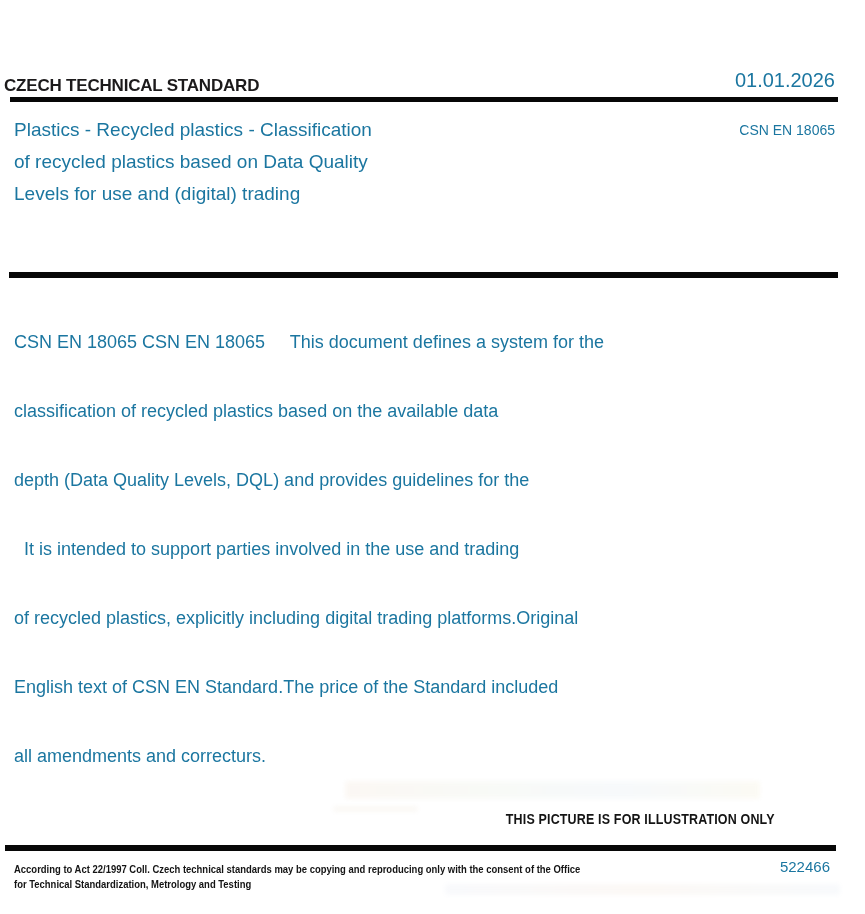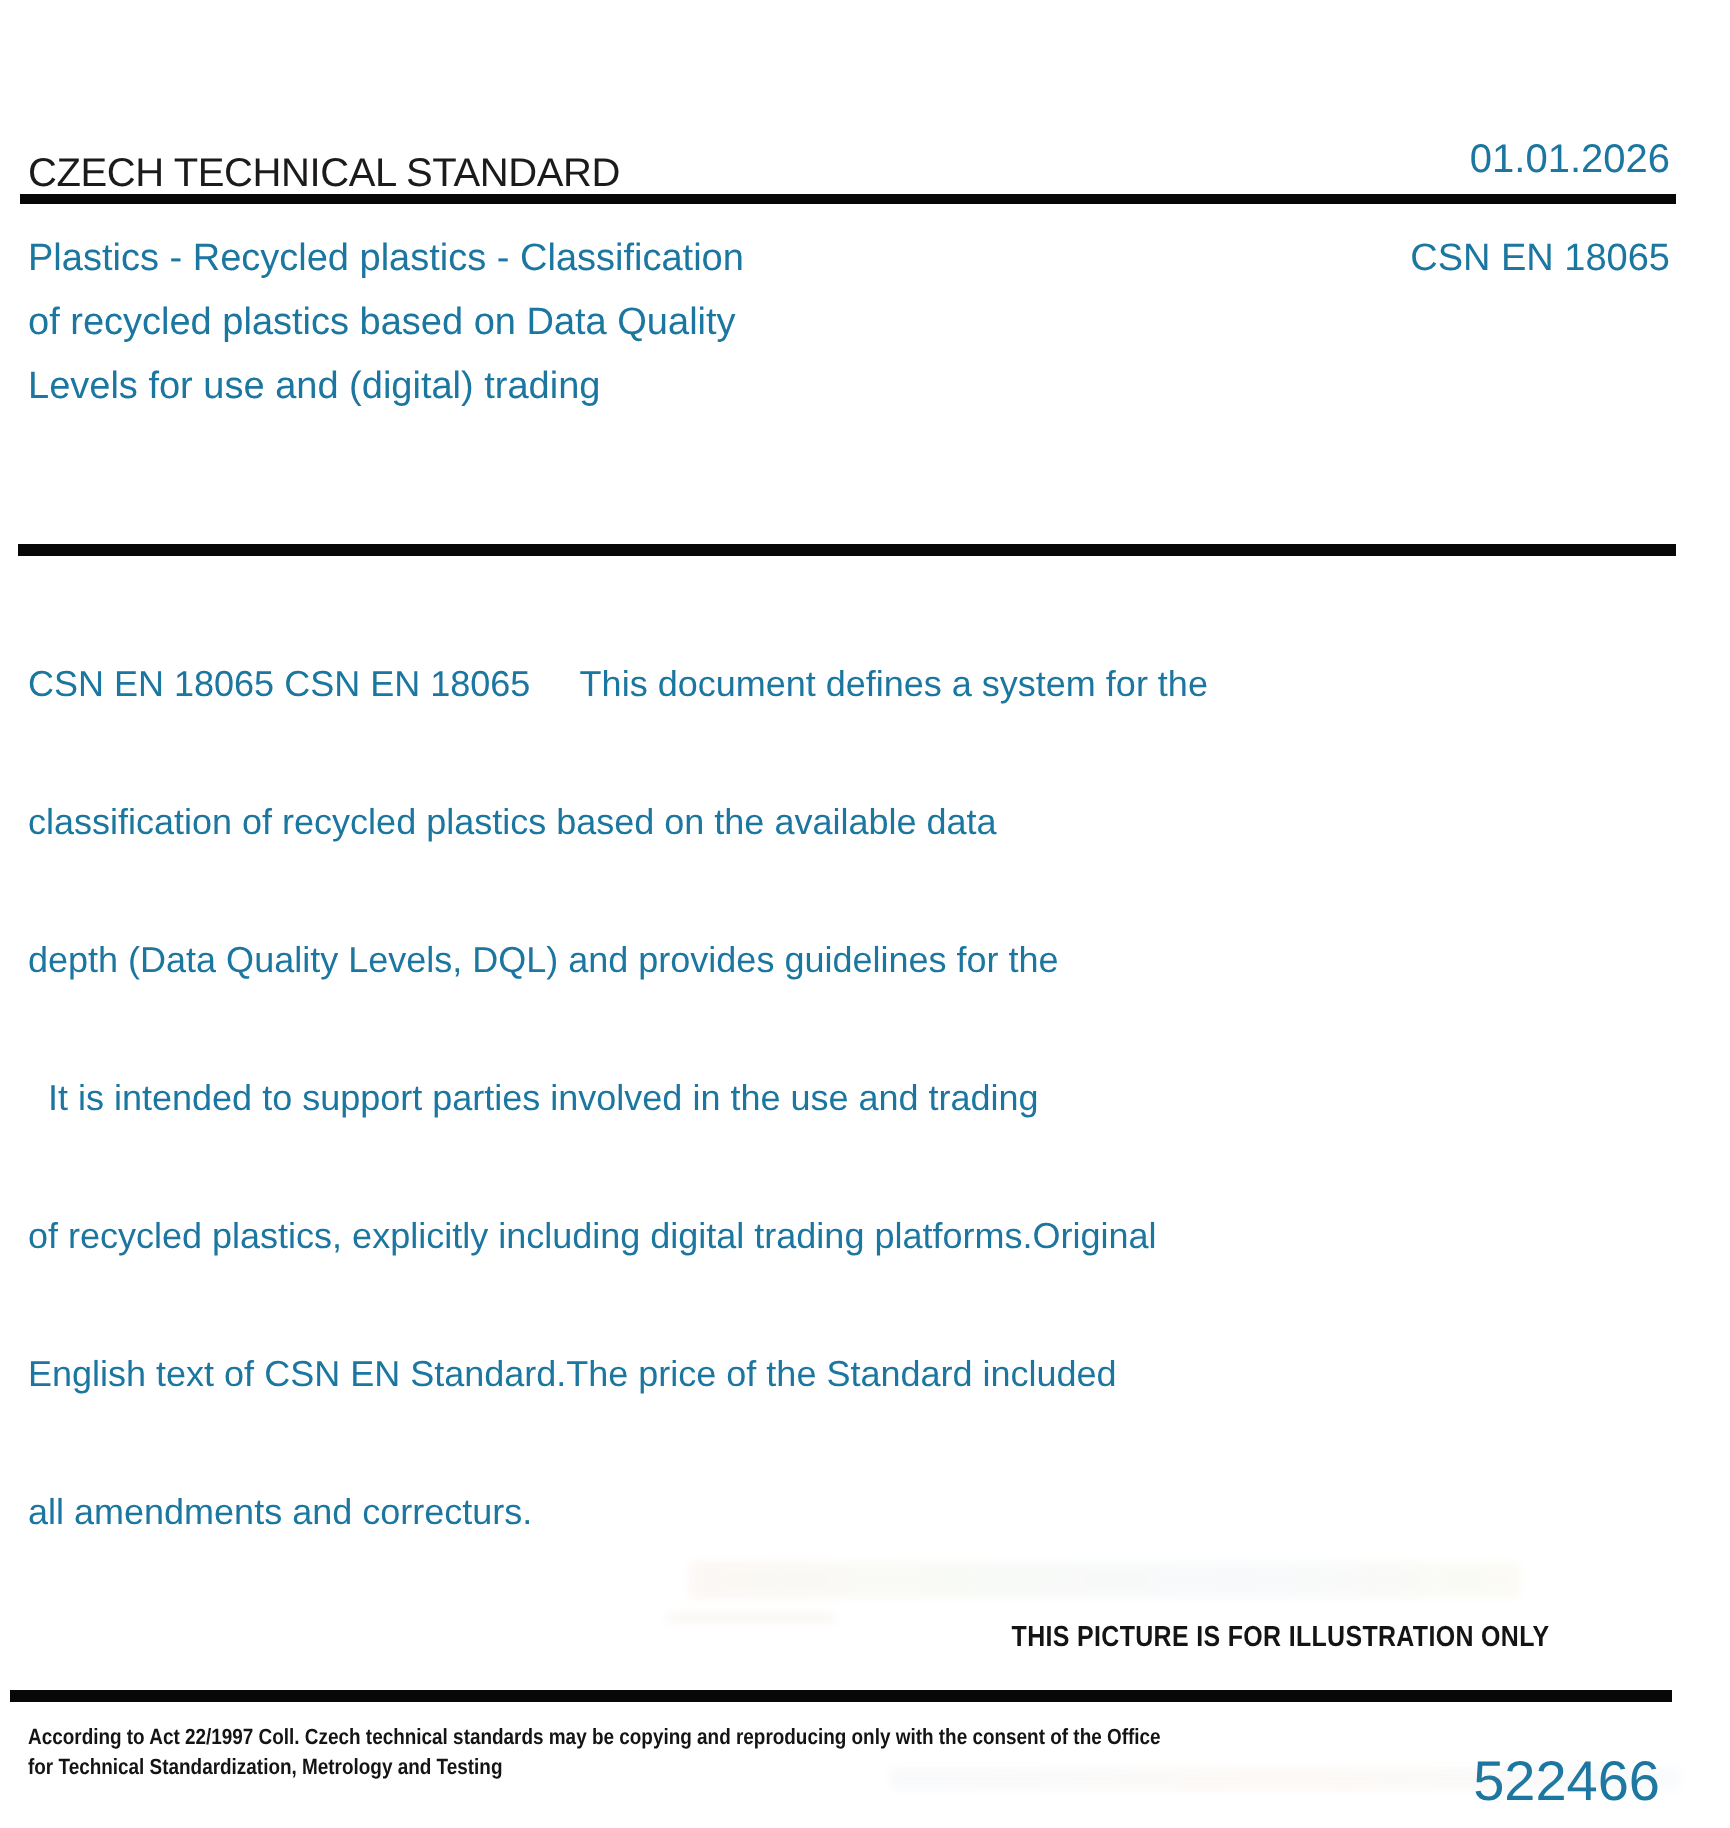"CZECH TECHNICAL STANDARD" .header-label { font-size: 20px -> 17px; font-weight: normal -> bold; left: 14px -> 4px }
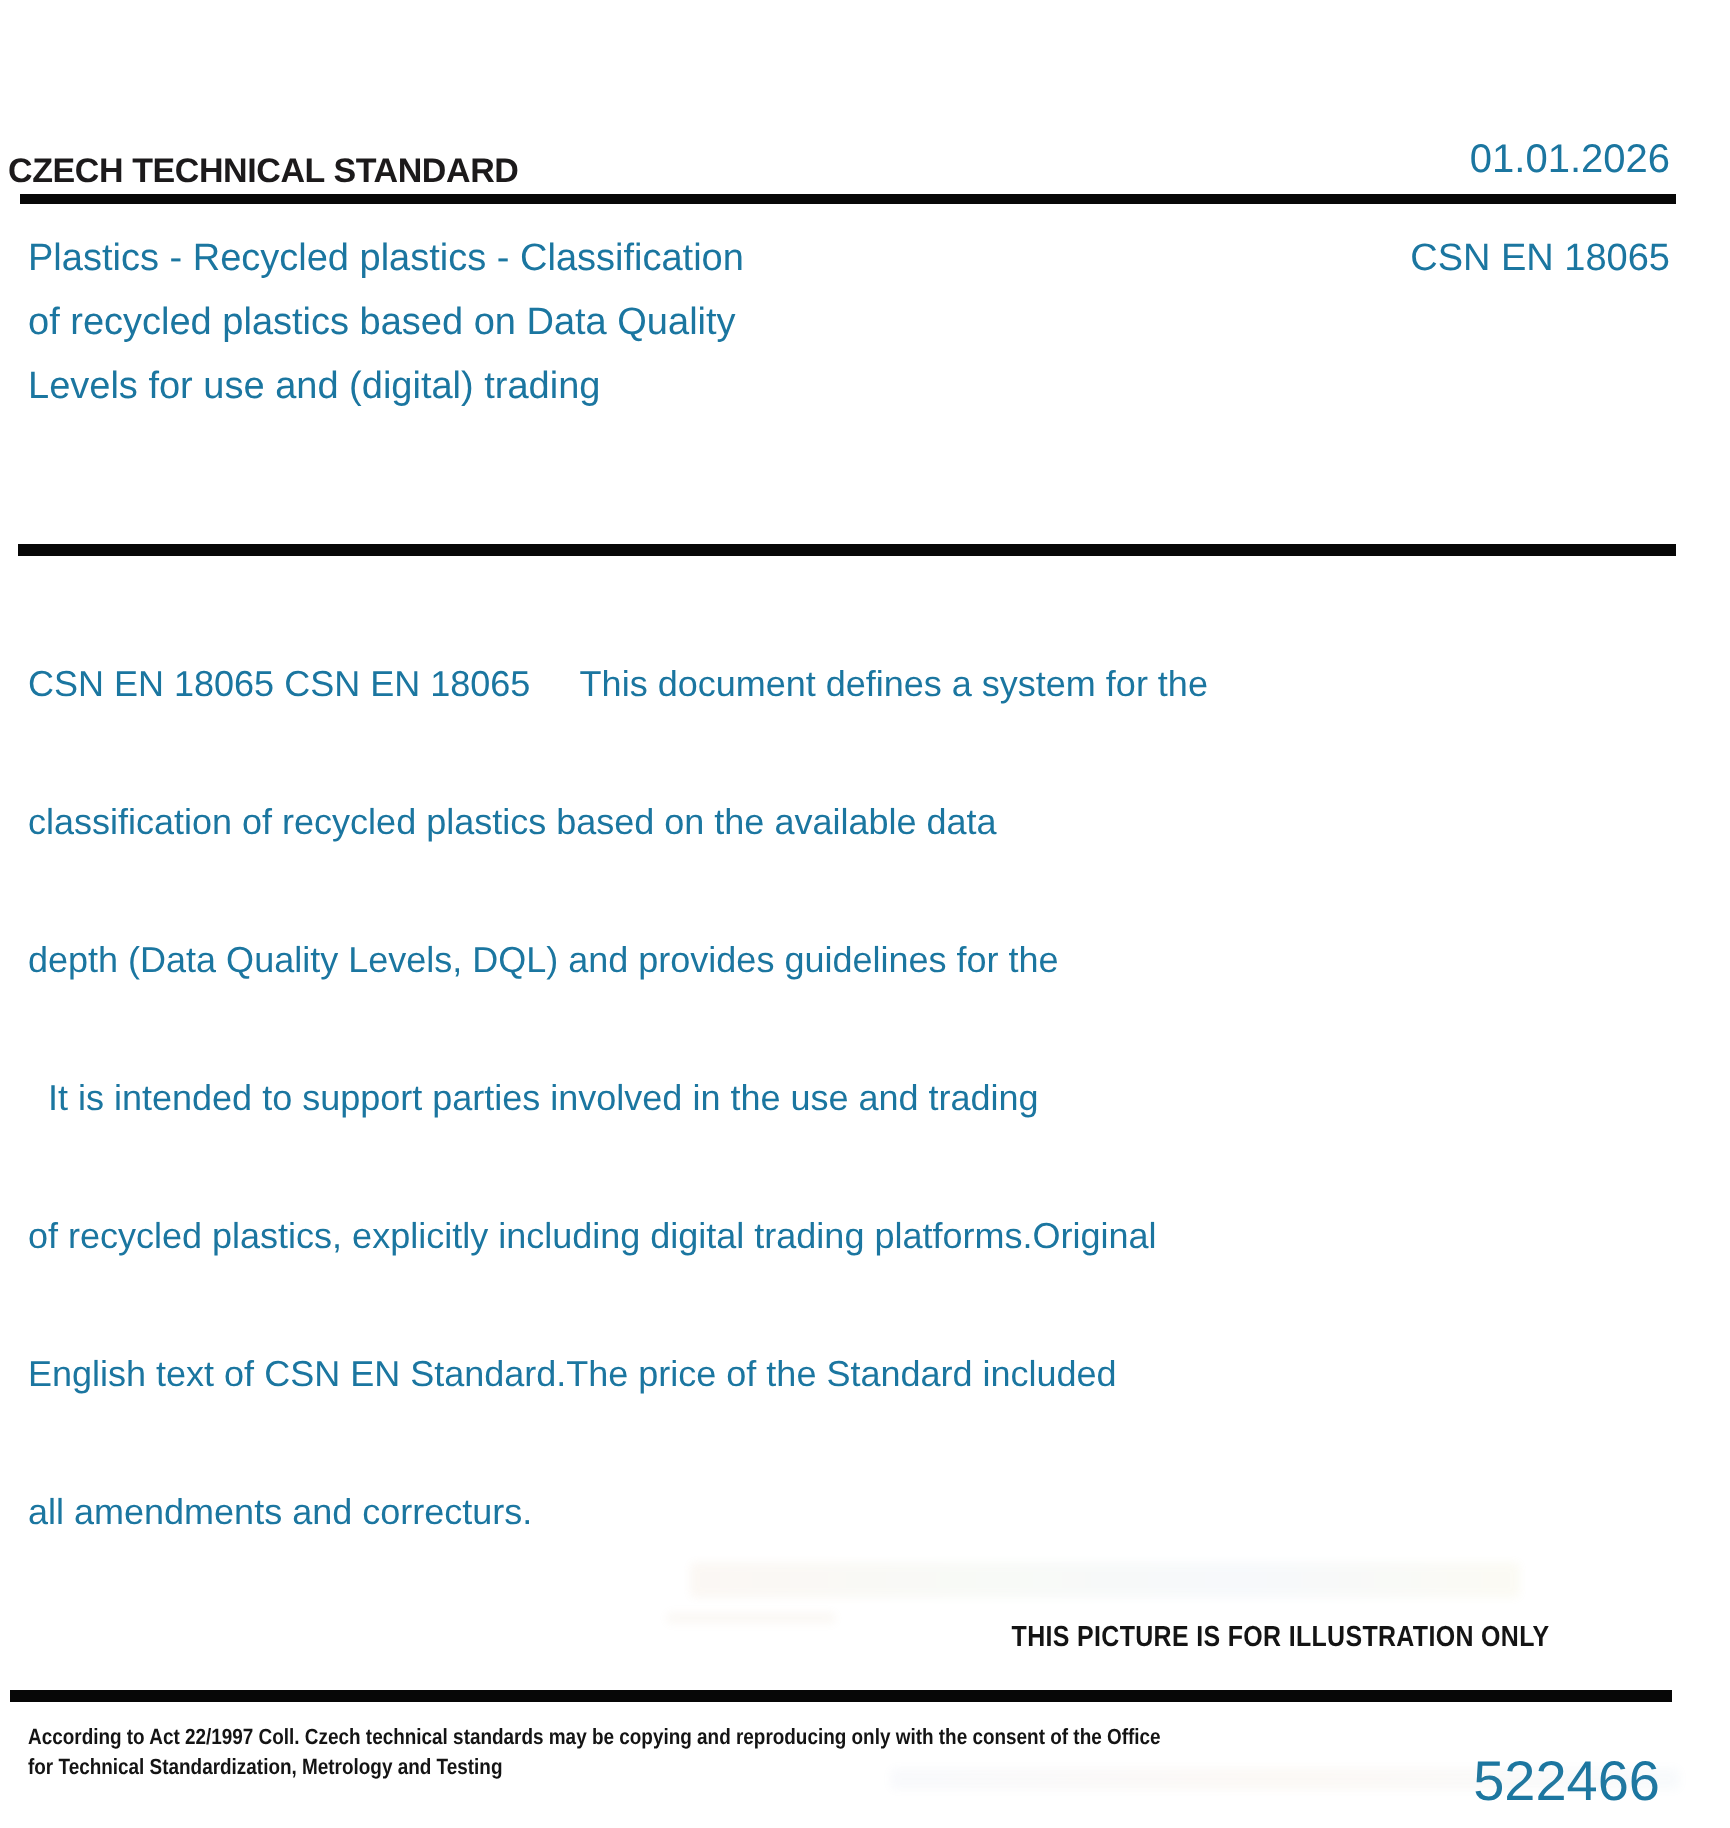"CSN EN 18065" .refs { font-size: 19px -> 14px }
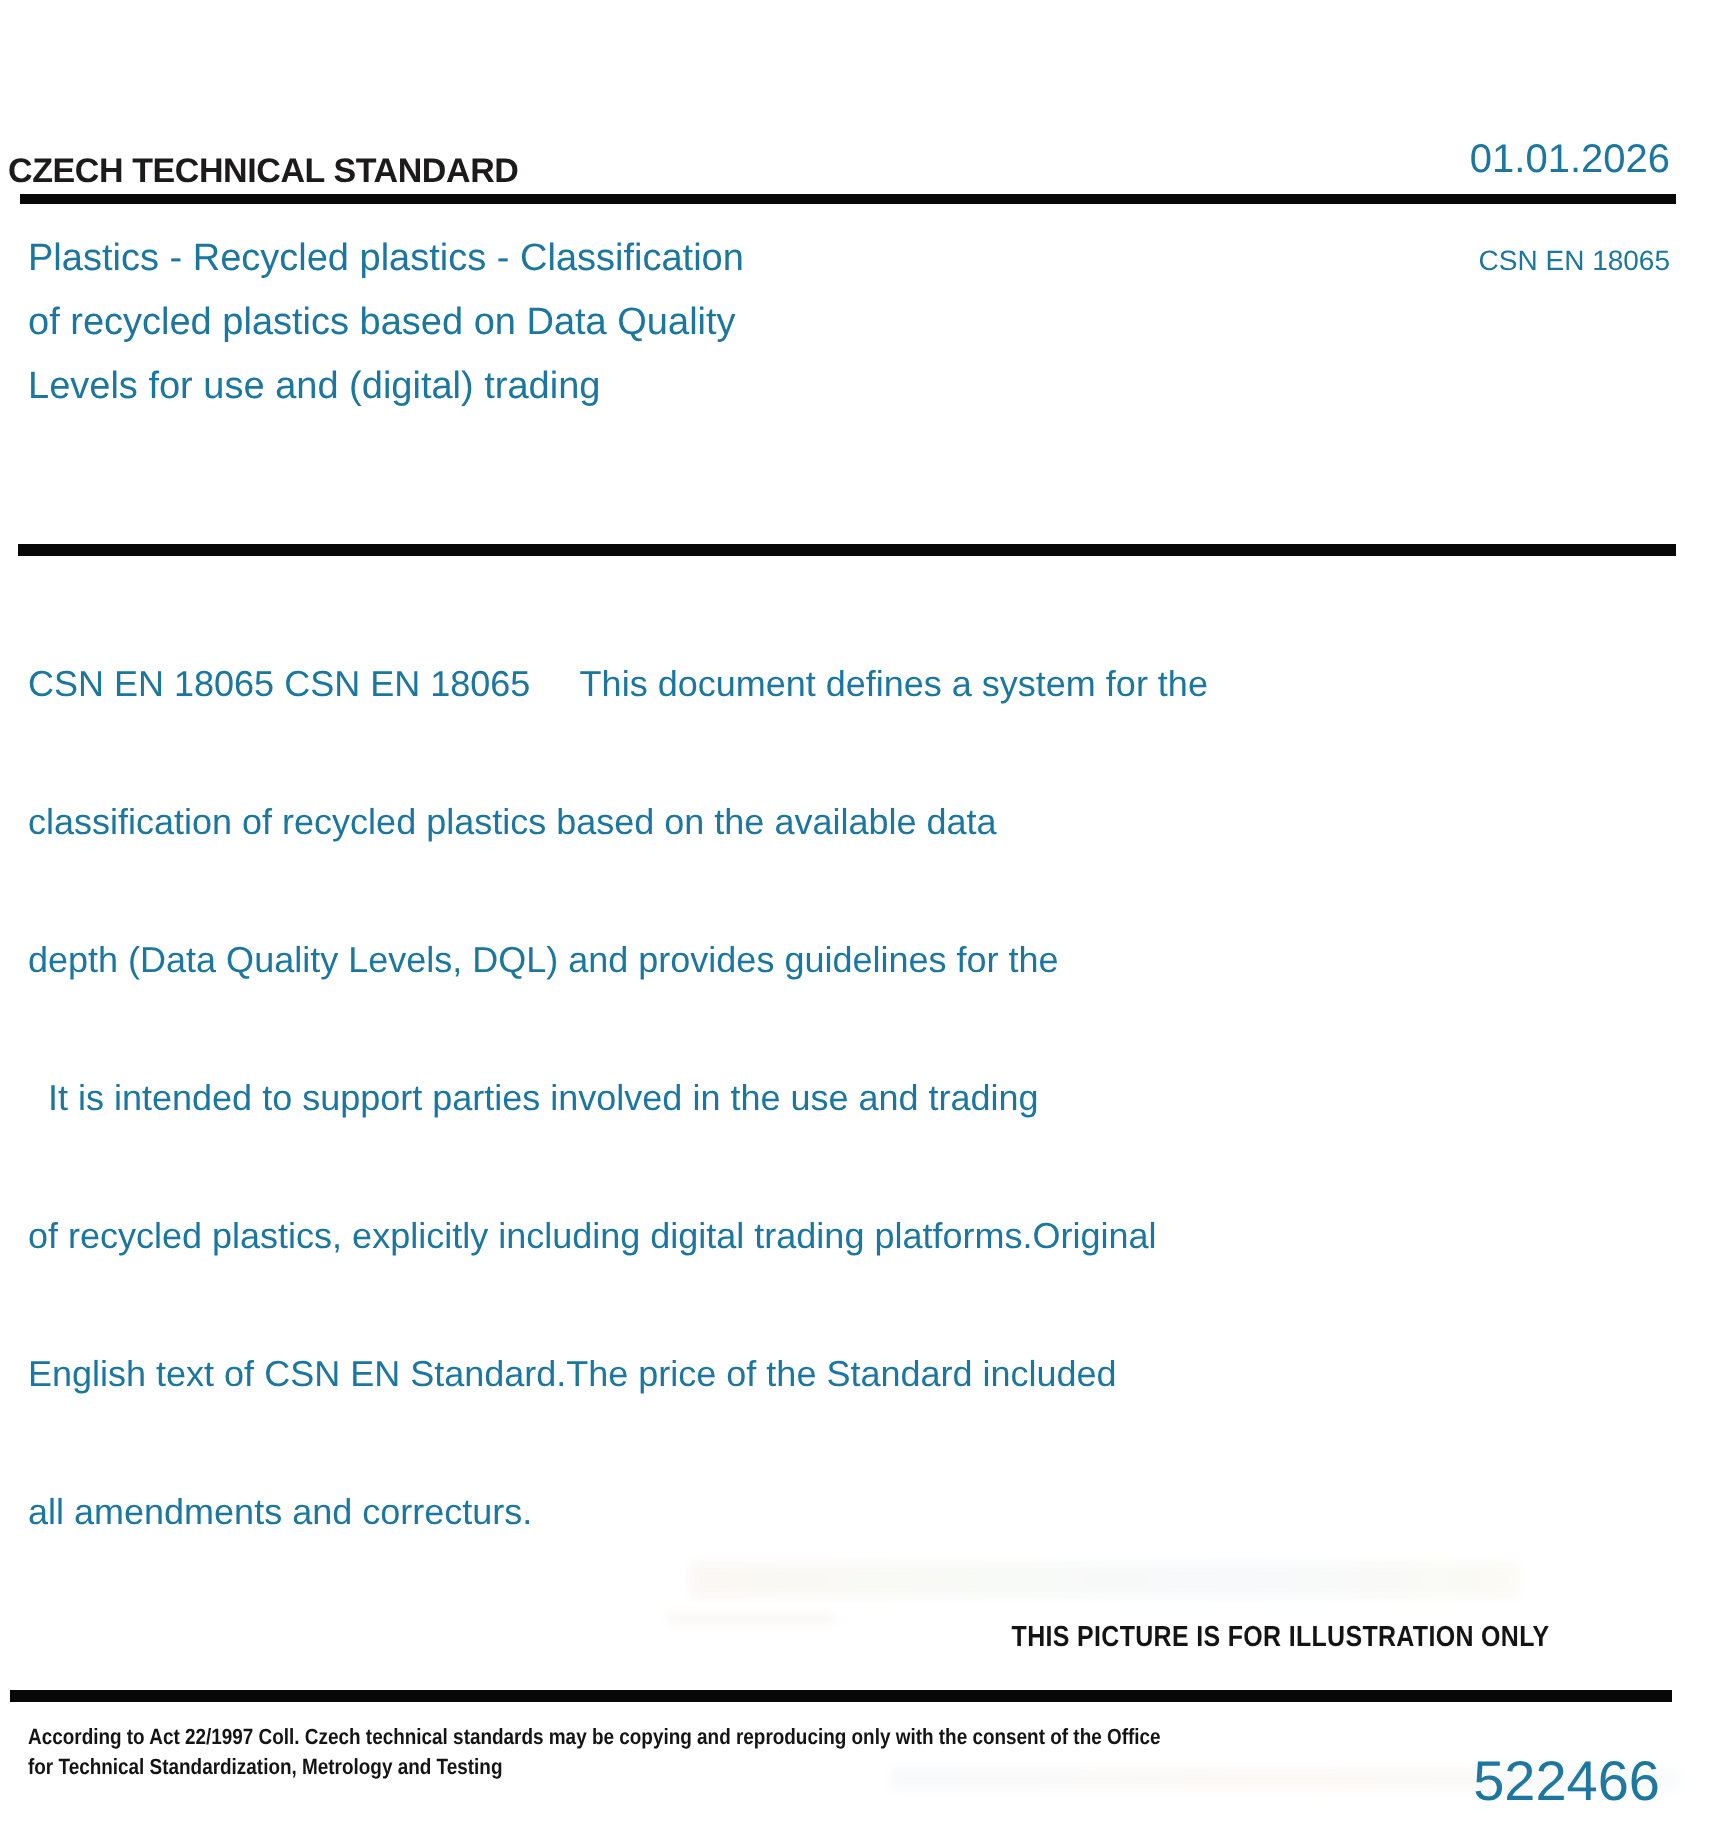"522466" .footer-number { font-size: 28px -> 15px; margin-top: 17px -> none }
